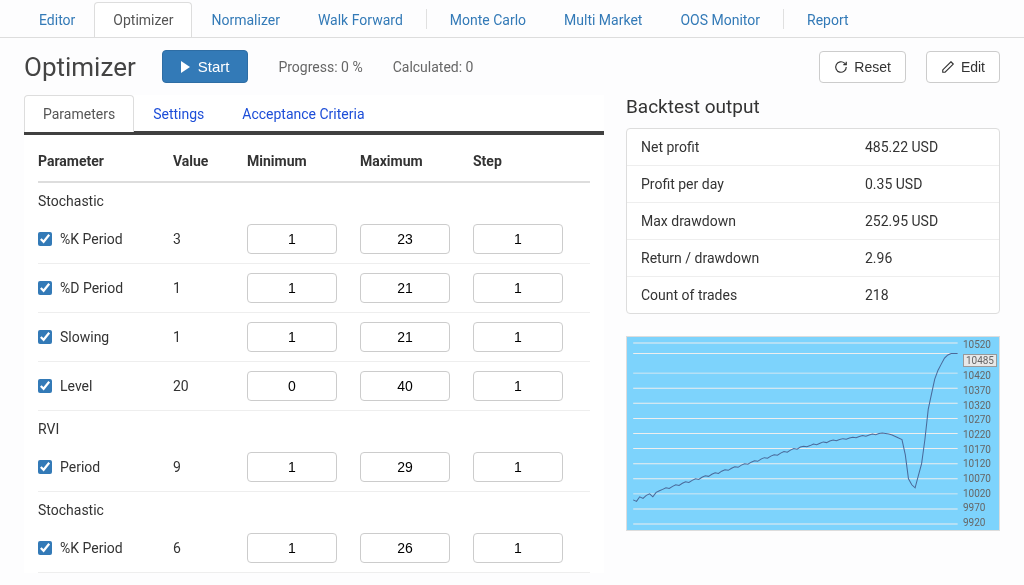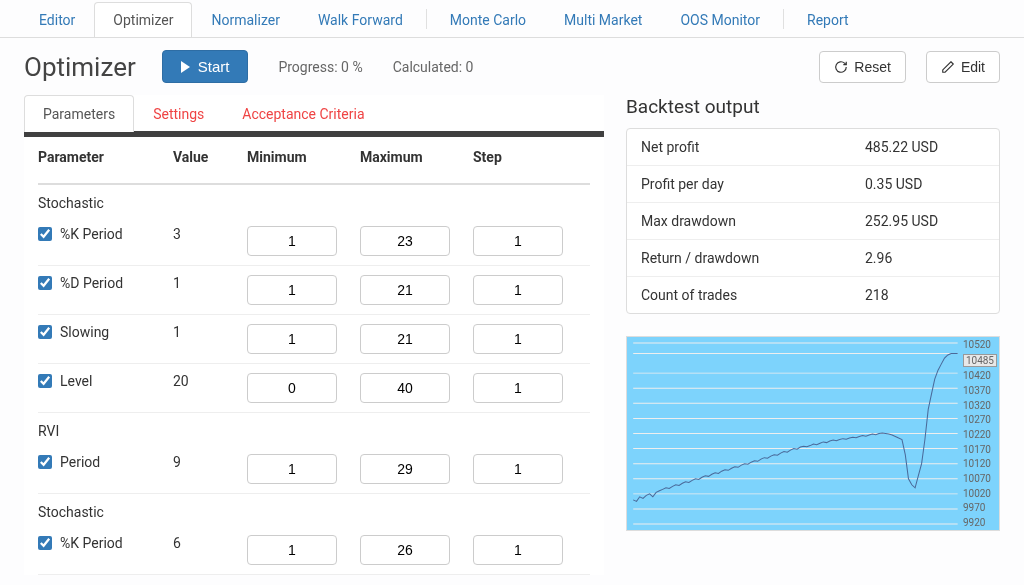"Parameters" .sub-tabs { border-bottom: 6px solid #404040 -> 4px solid #404040 }
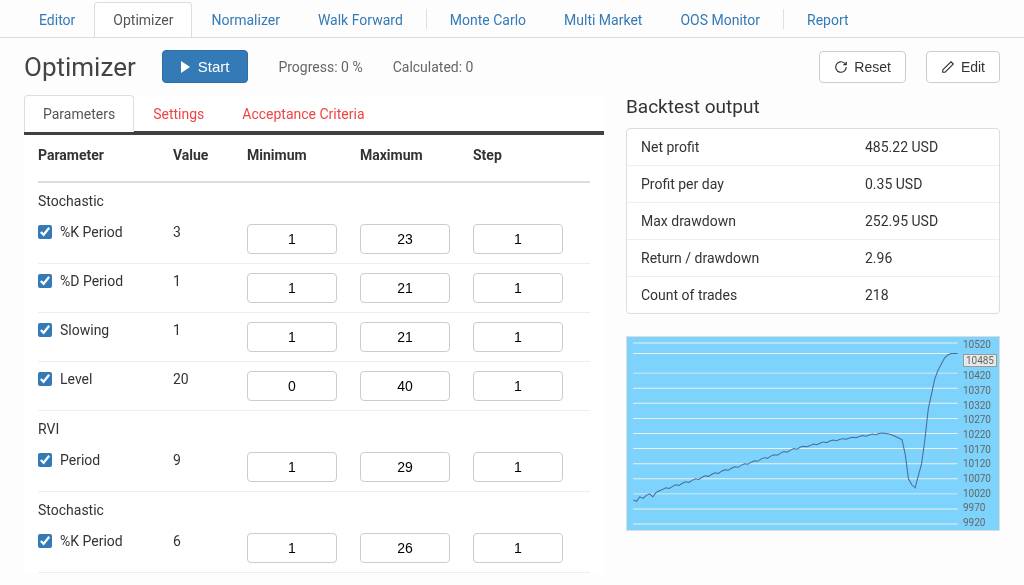"Settings" .sub-tabs .stab { color: #ef4444 -> #1d4ed8 }
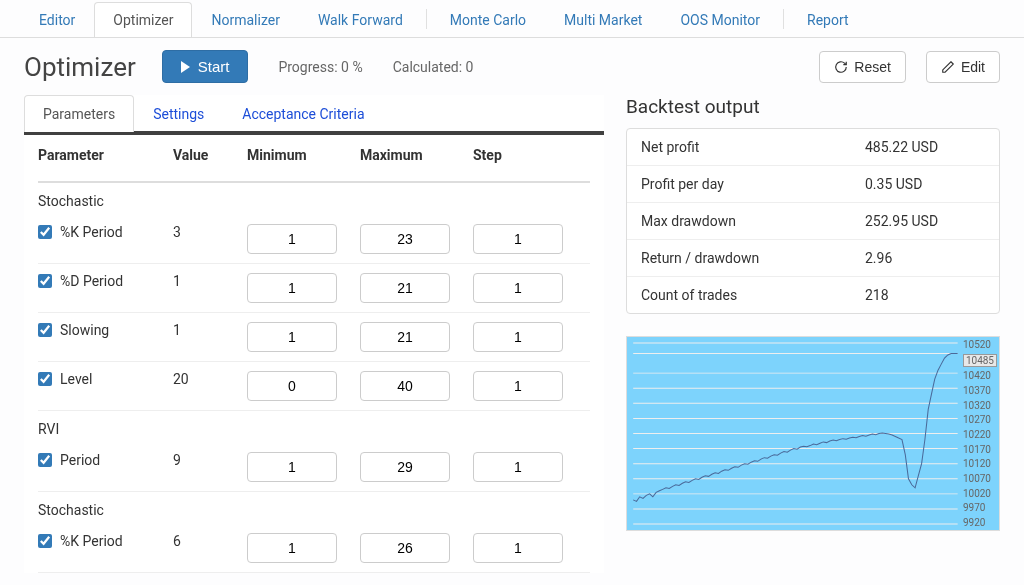"Parameter" .param-head, .param-row { align-items: flex-start -> center }
